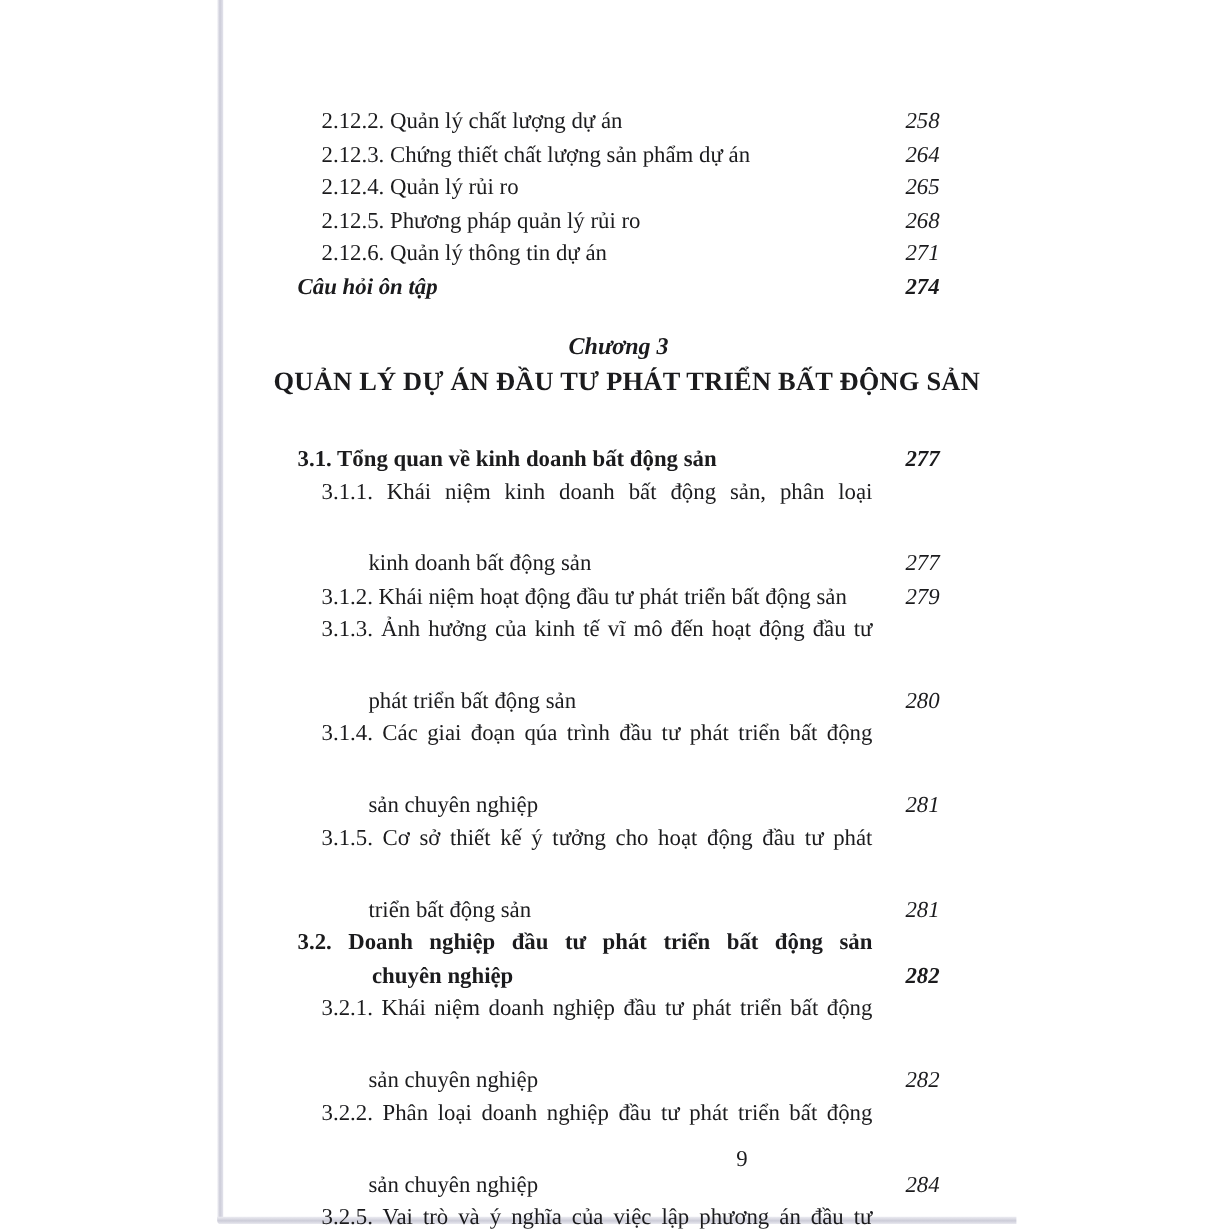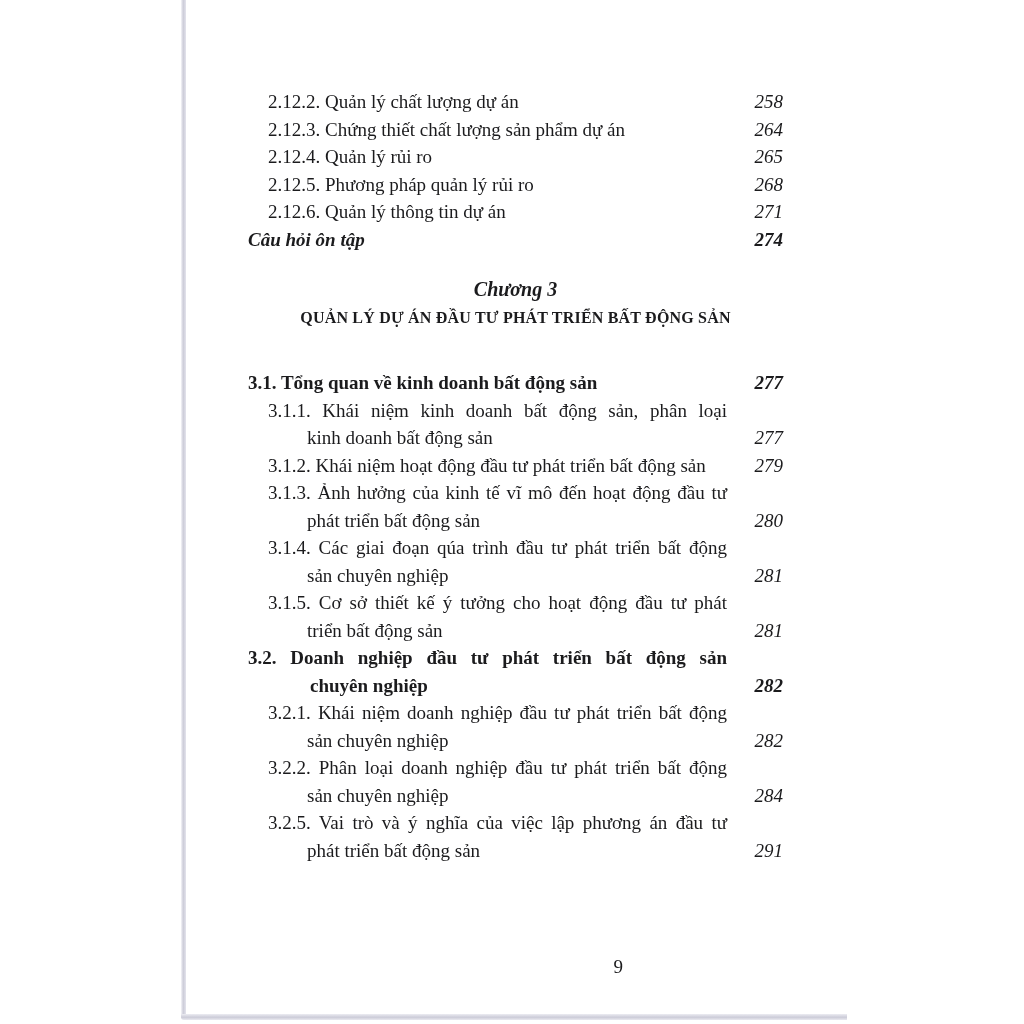"QUẢN LÝ DỰ ÁN ĐẦU" .chapter-title { font-size: 16px -> 22px }
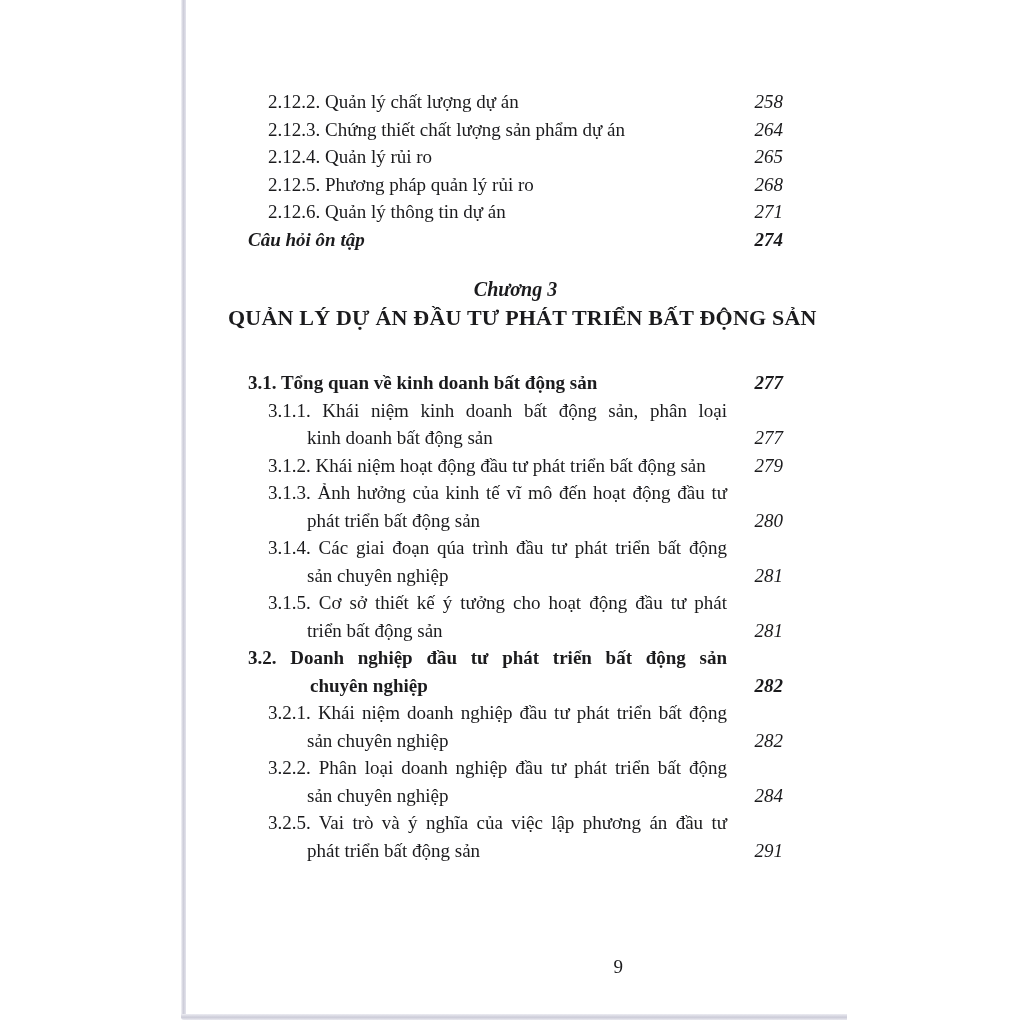"kinh doanh bất động sản" .entry.sub .line.cont { margin-top: none -> 32px }
